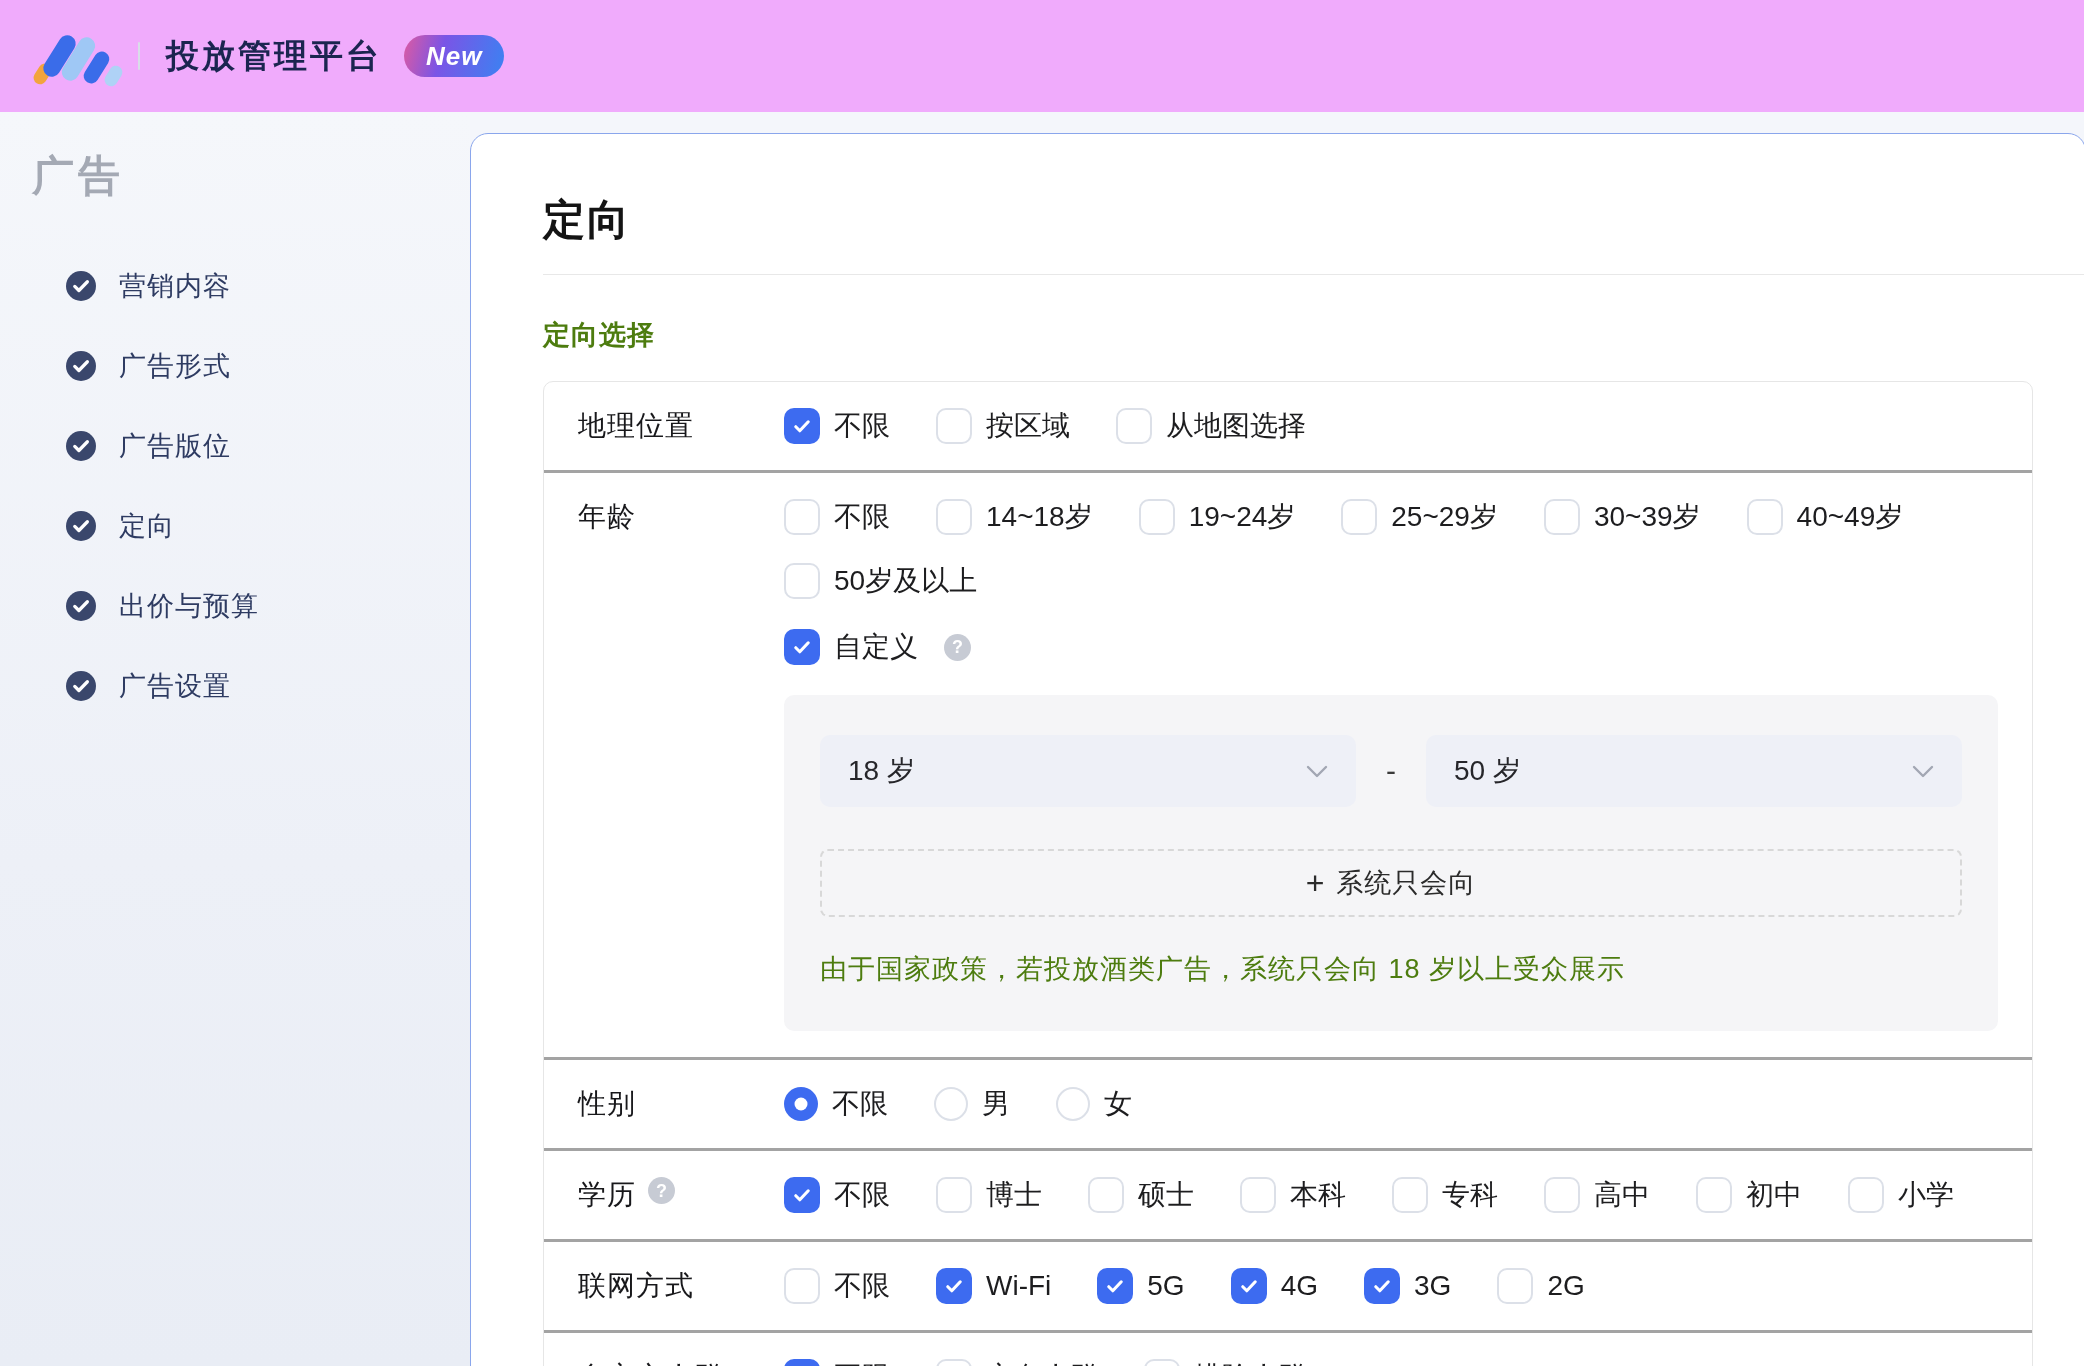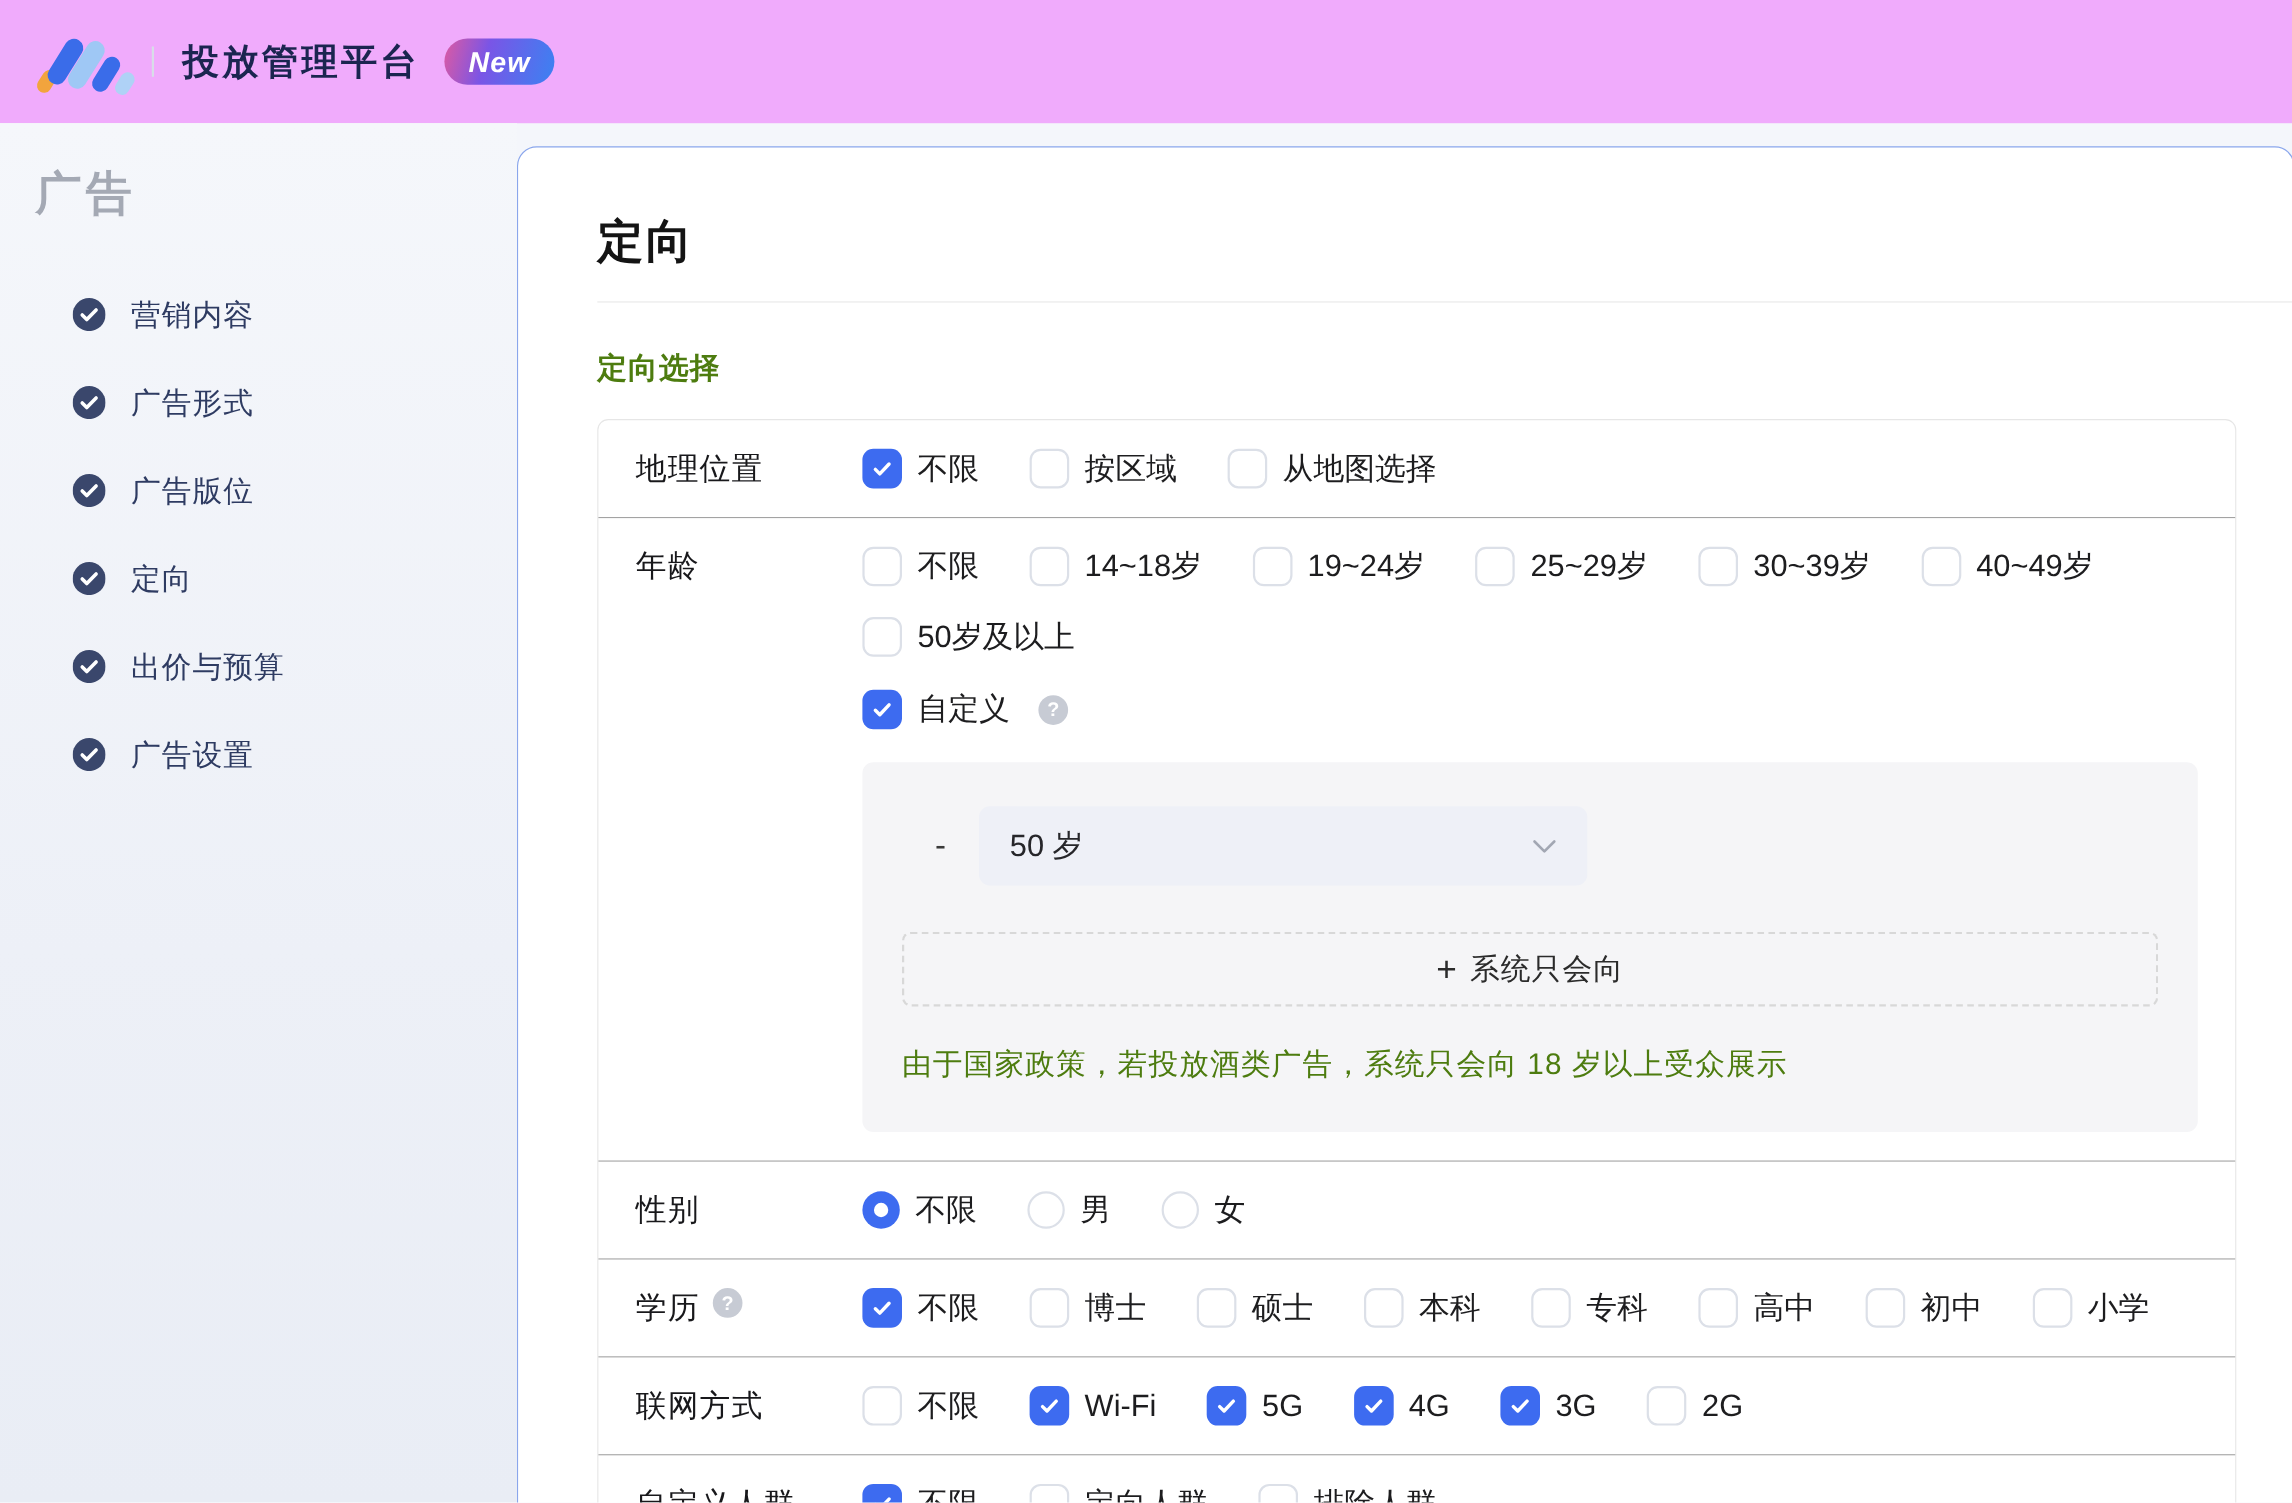"地理位置" .form-row { border-bottom: 1px solid #a3a3a3 -> 3px solid #a3a3a3 }
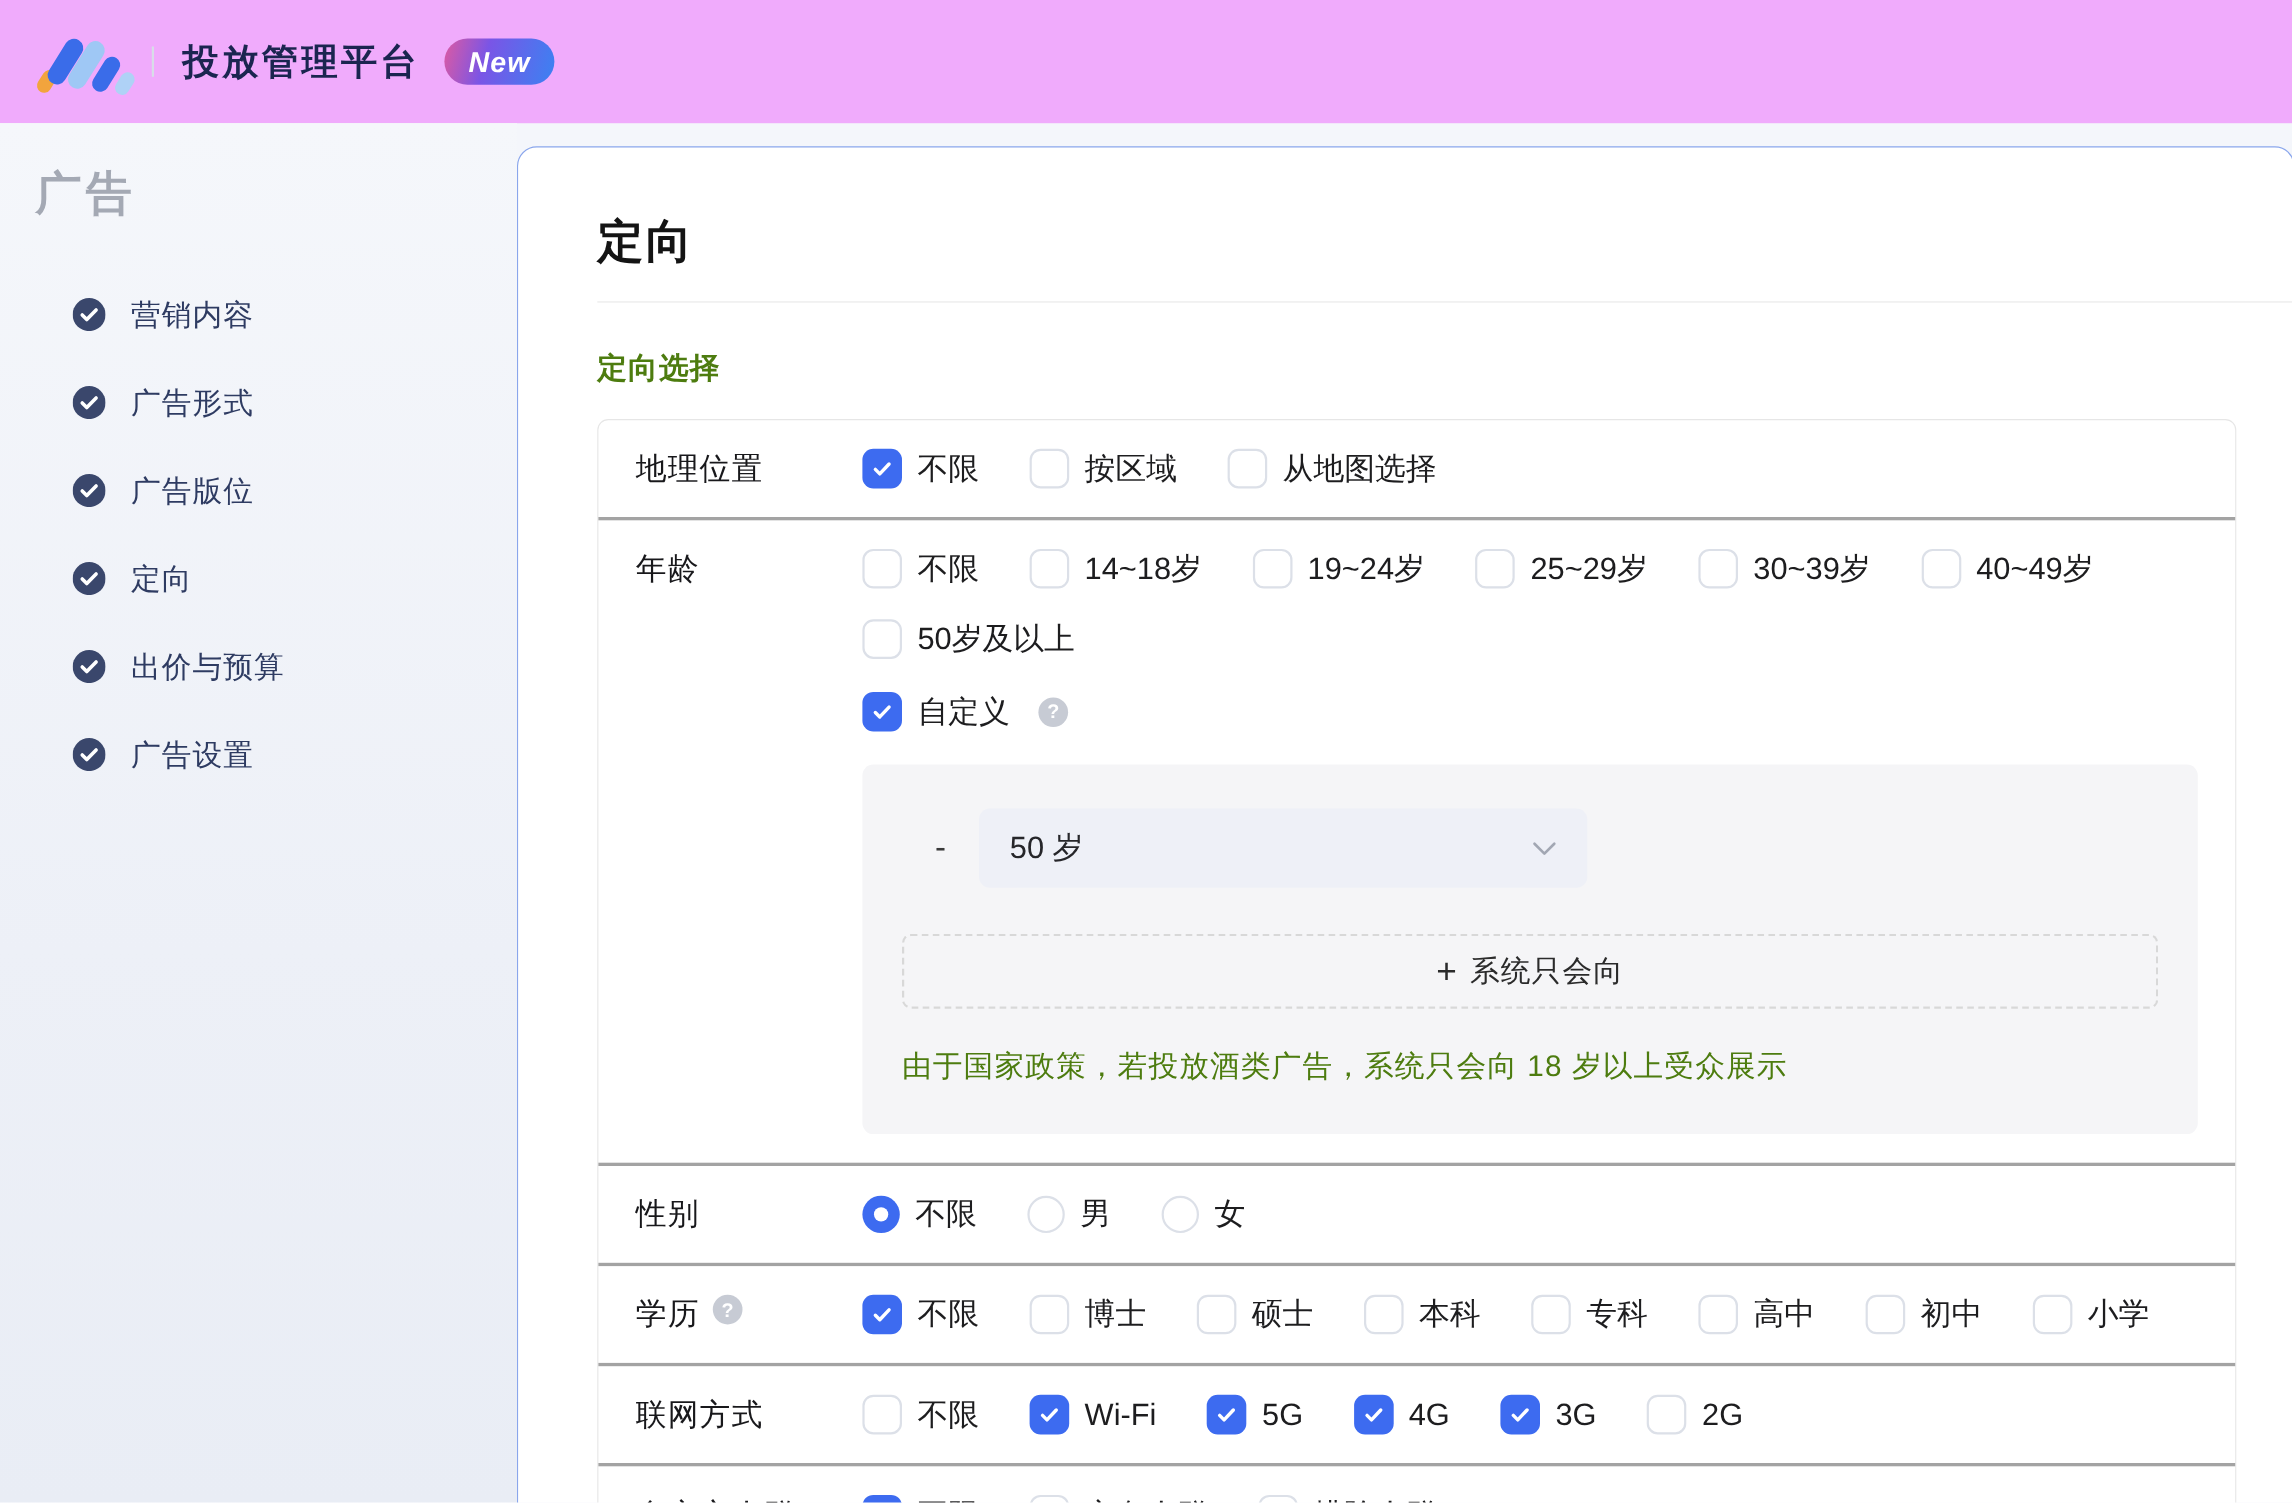"18 岁" div.select { html: none -> <div> <span>18 岁</span> <span> <svg> <path></path> </svg> </span> </div> }
